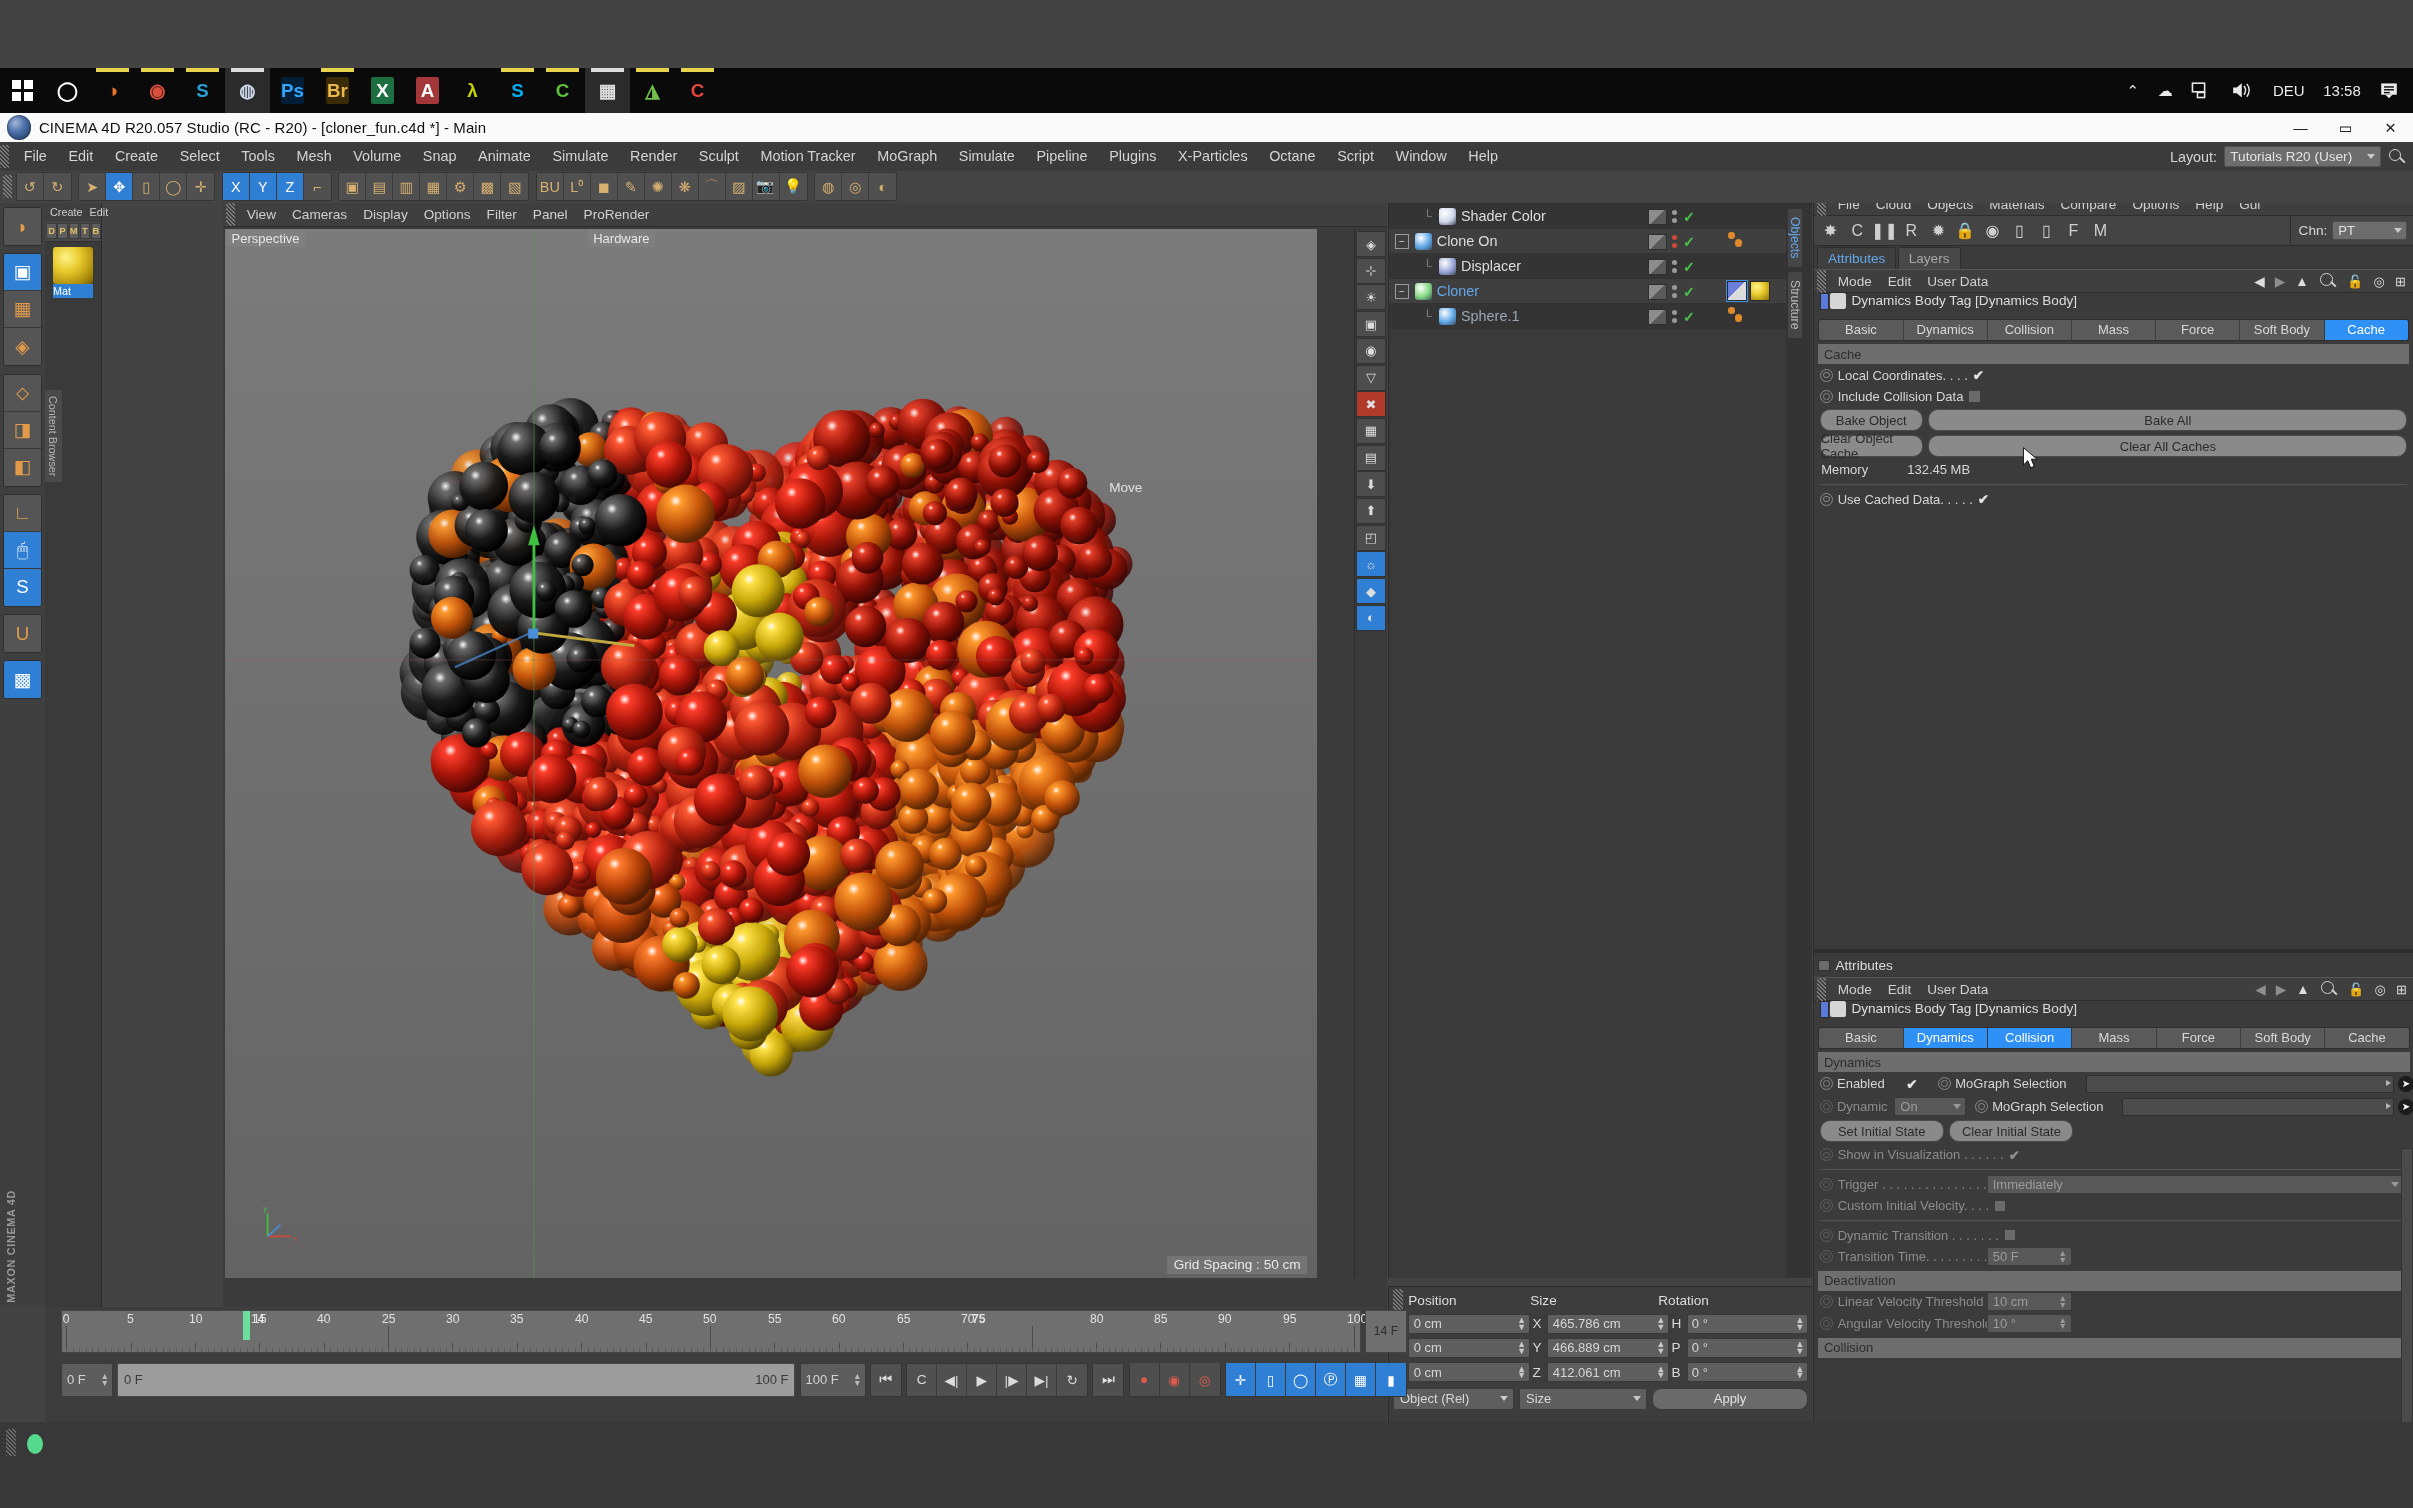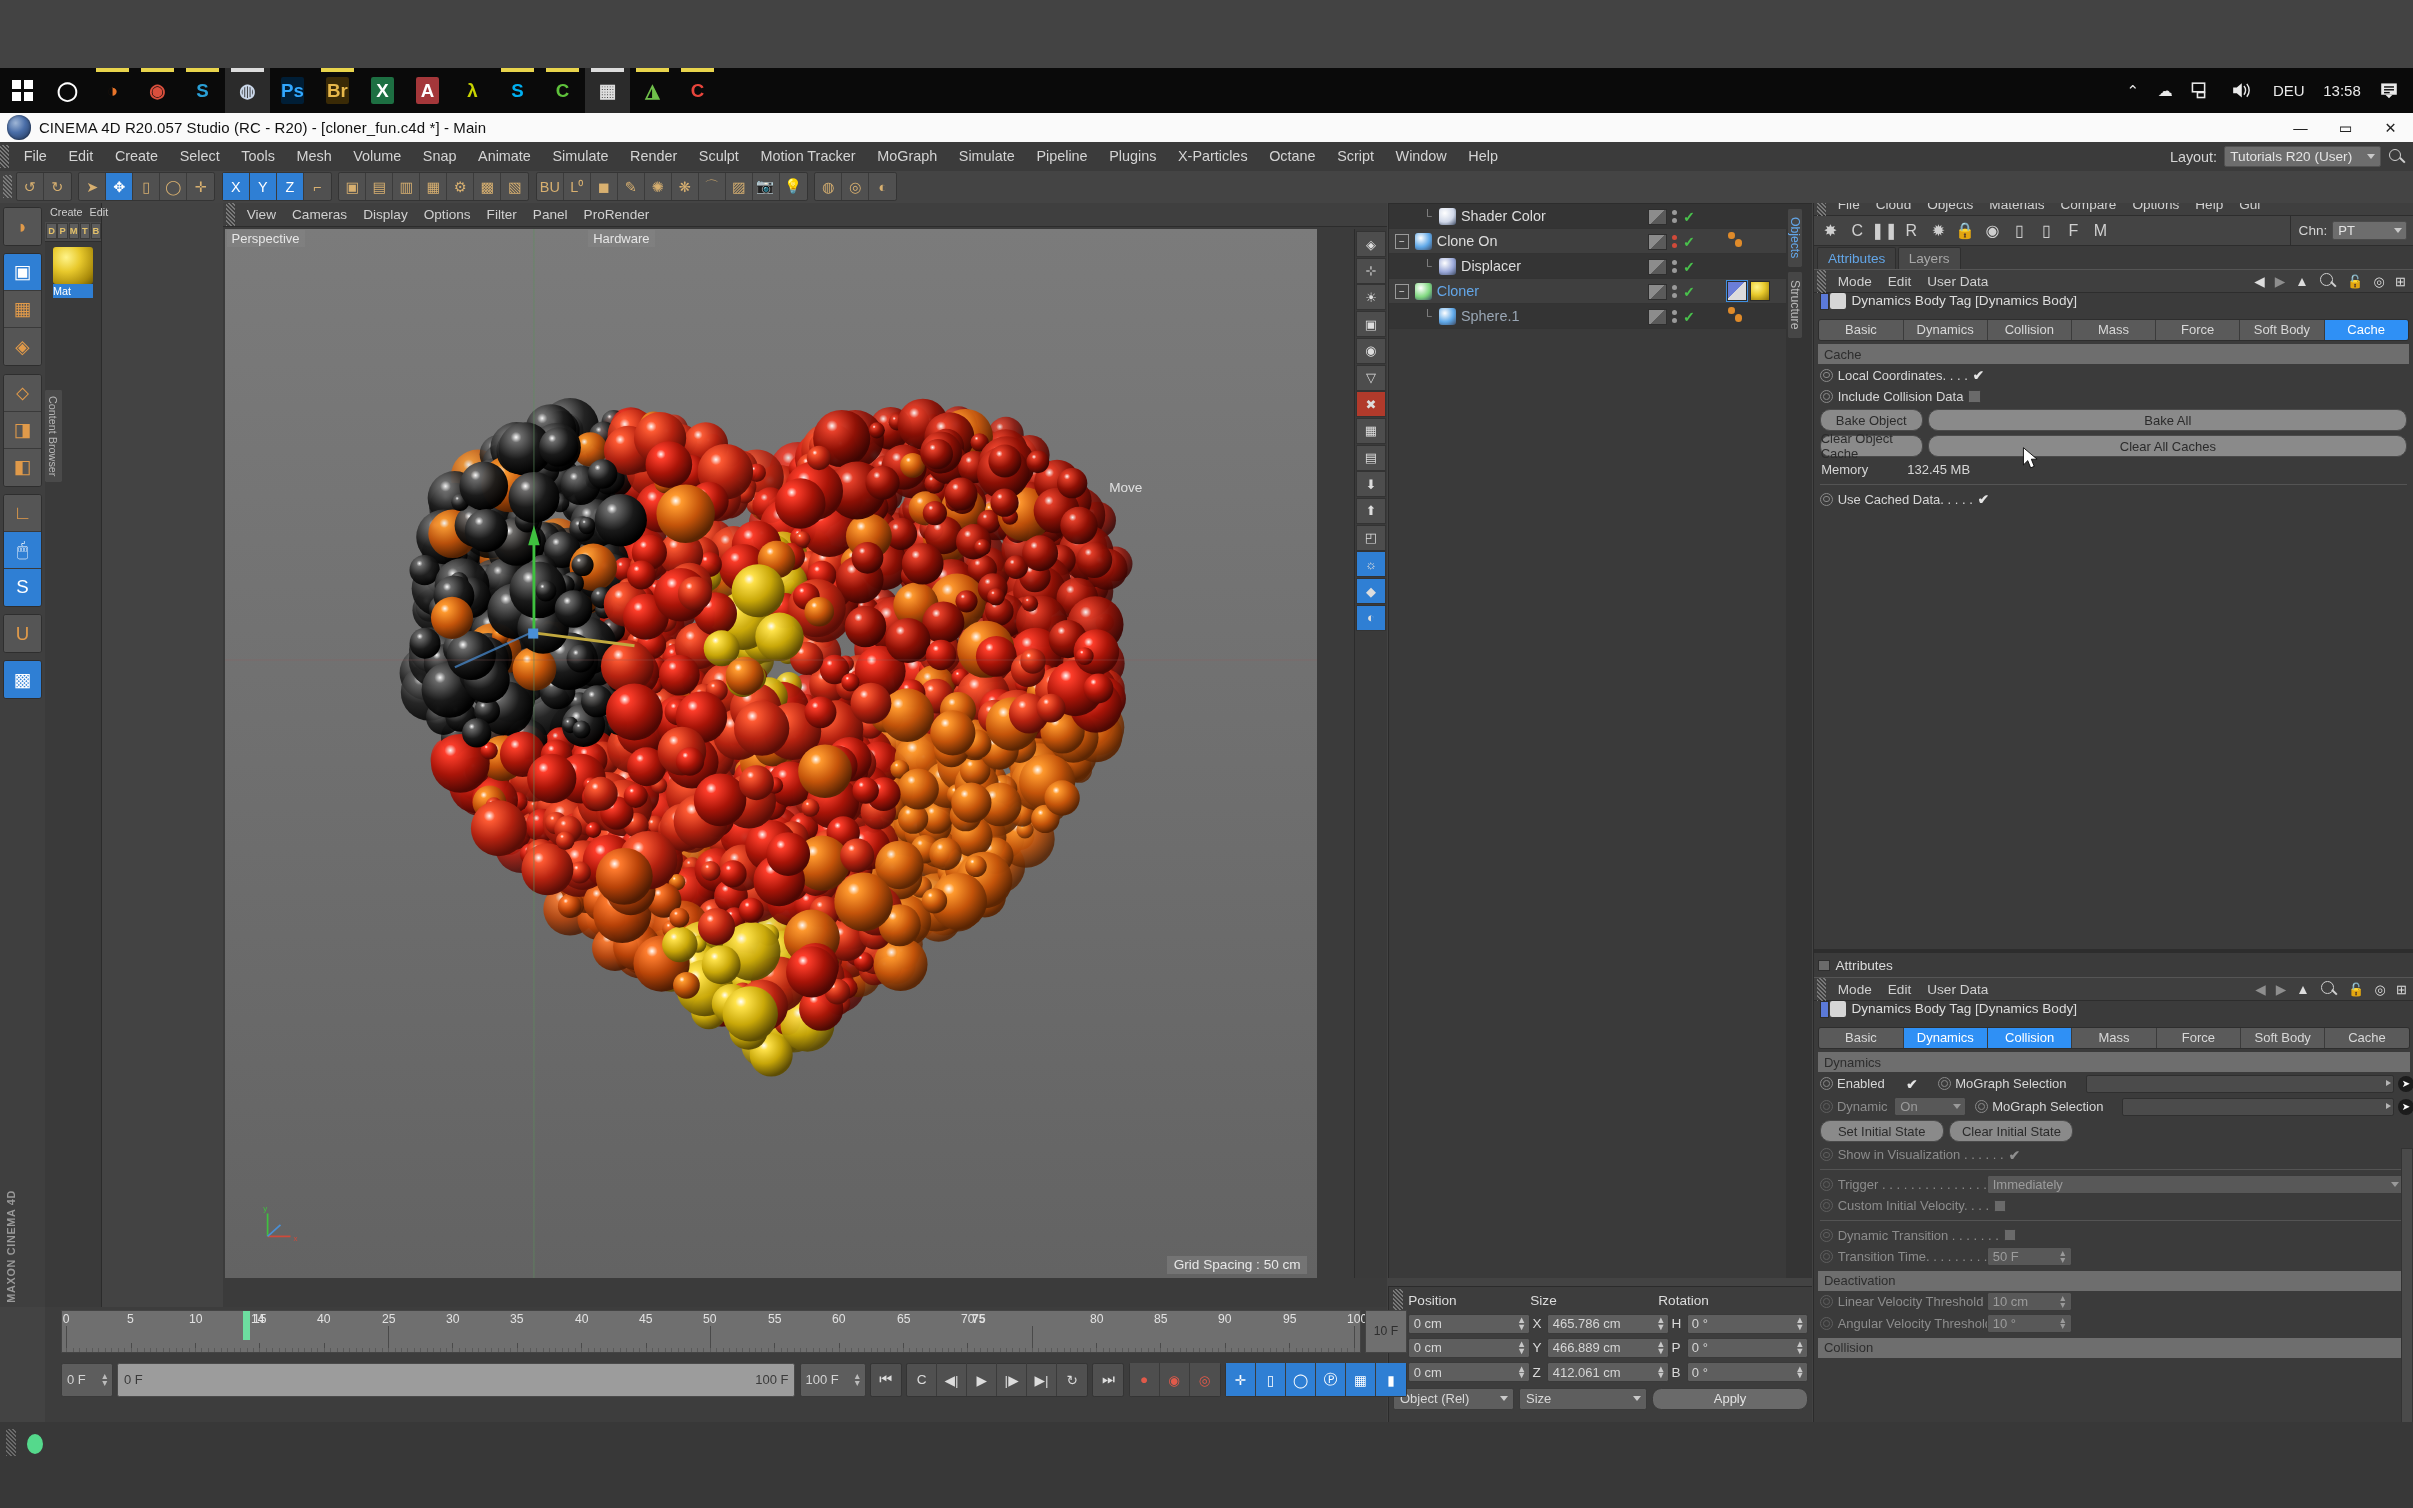"10 F" div.cf-box { text: 10 -> 14 }
